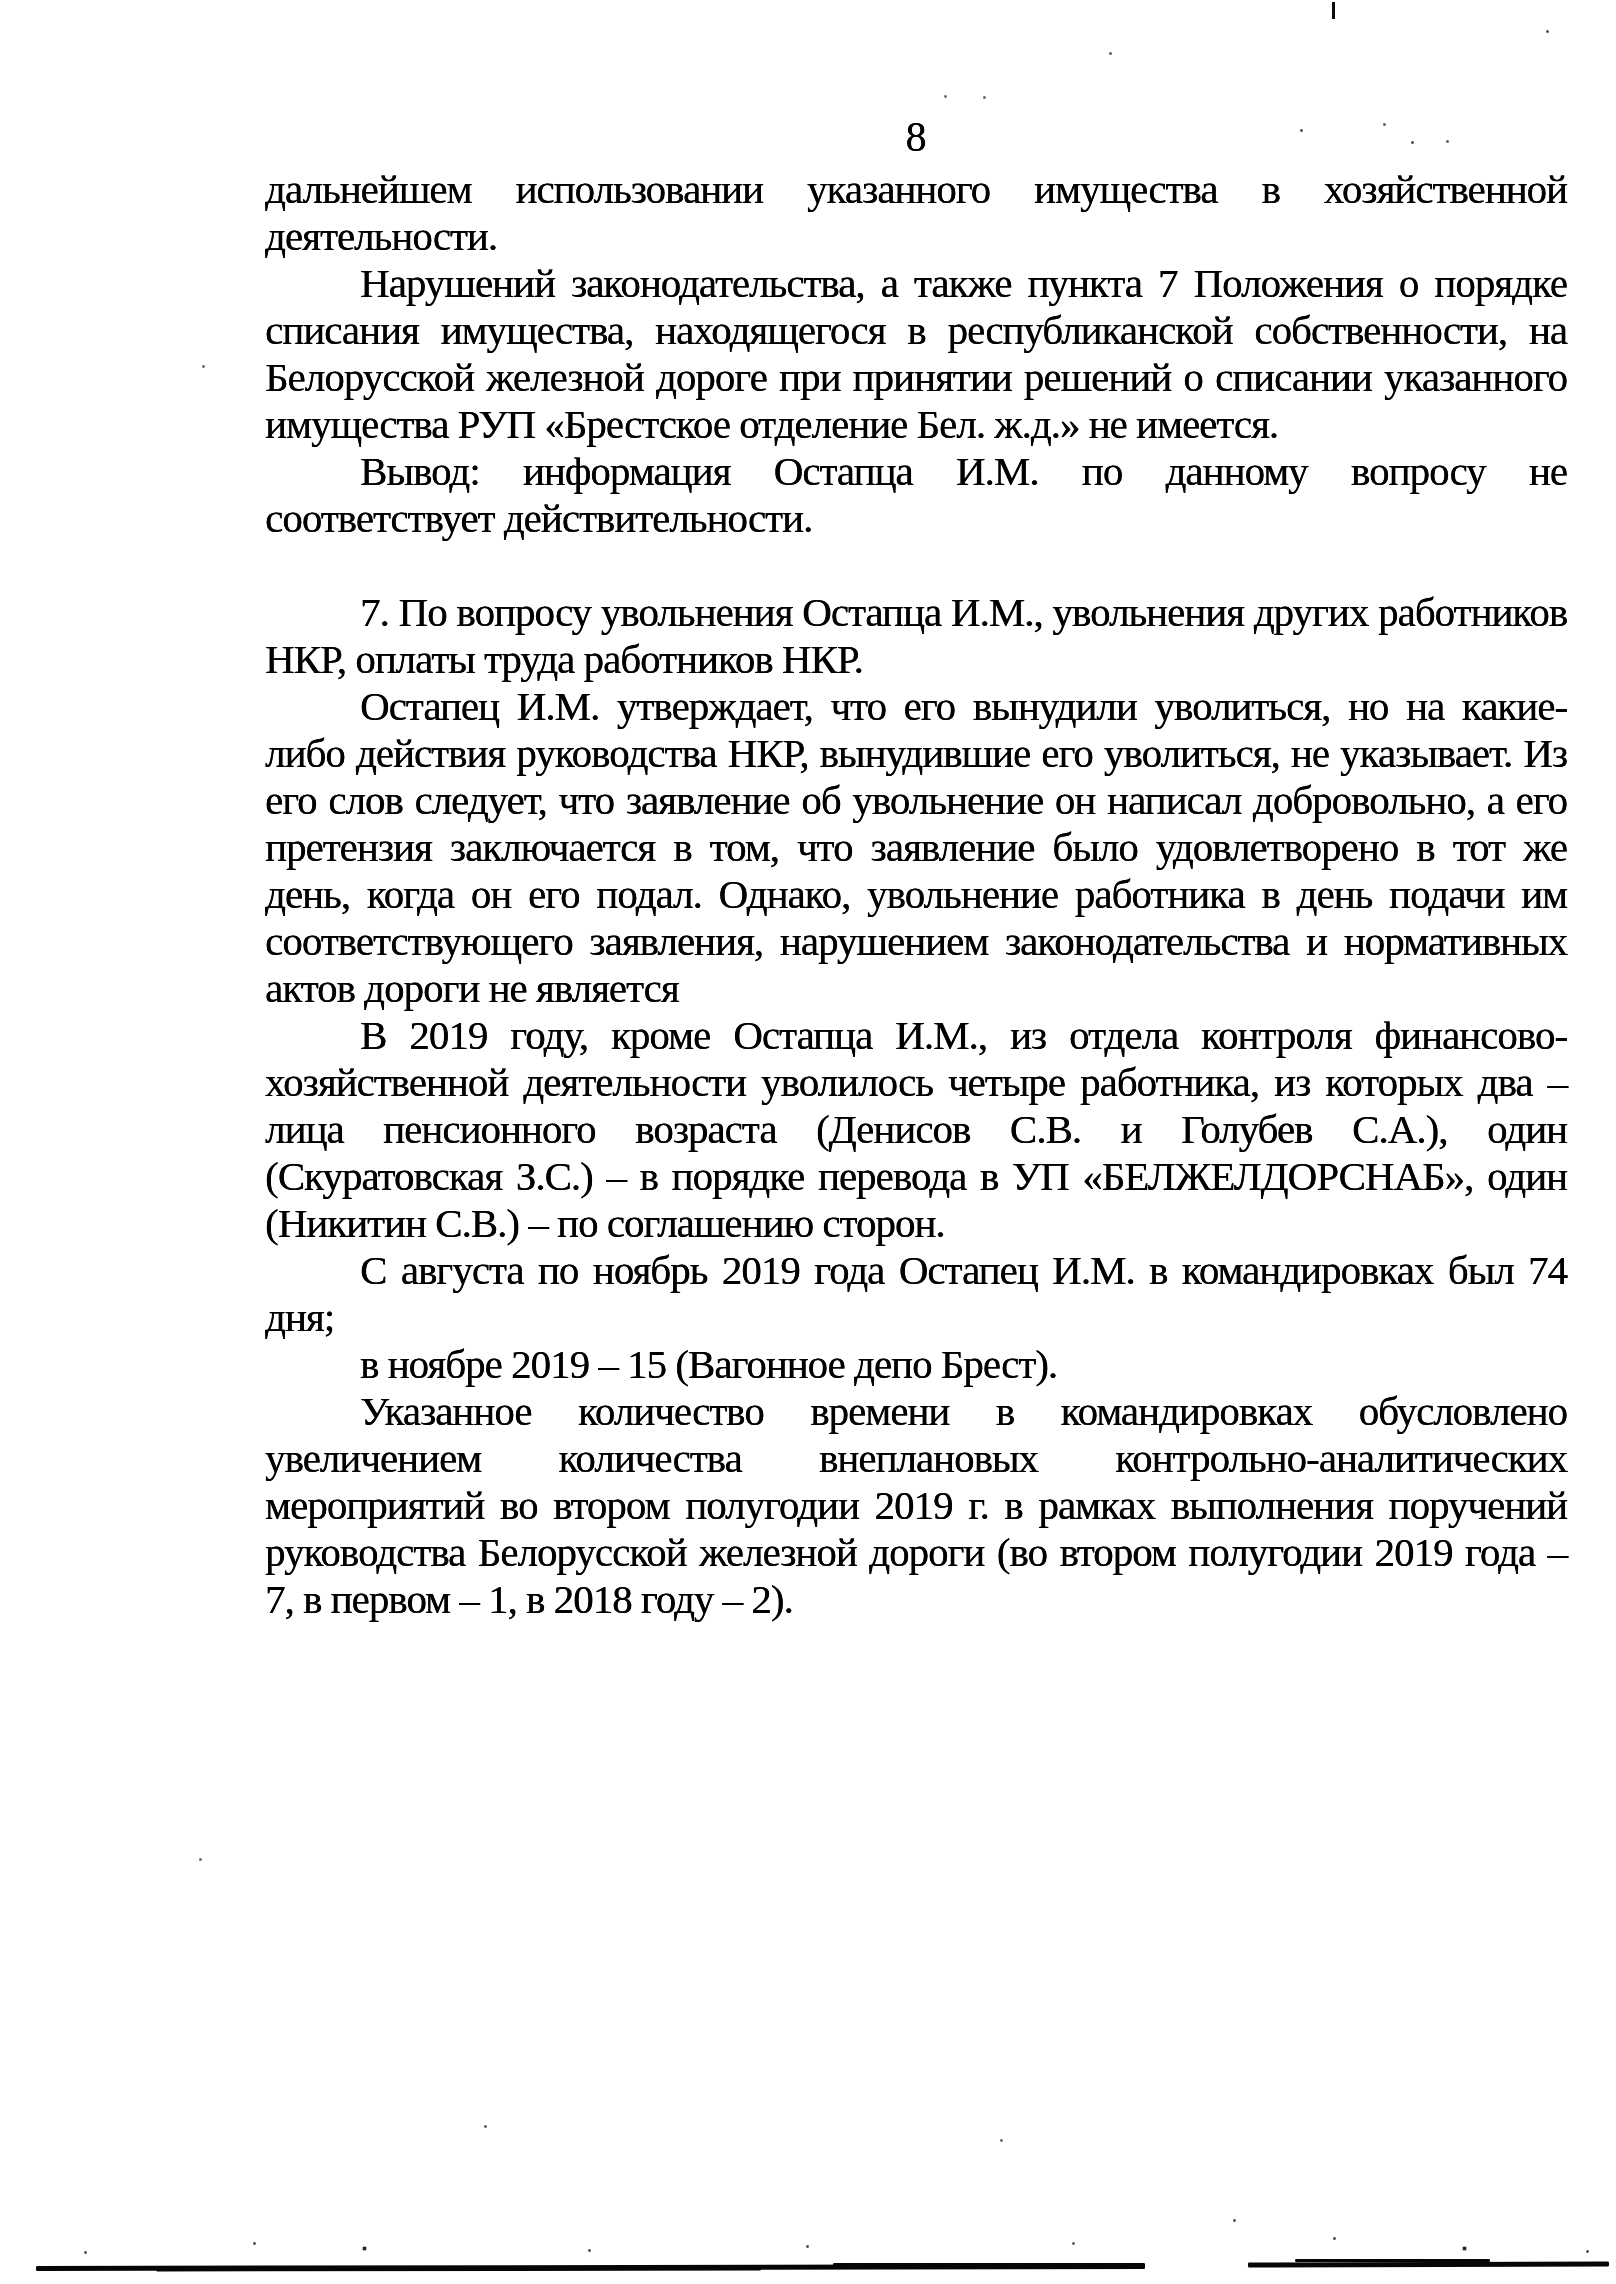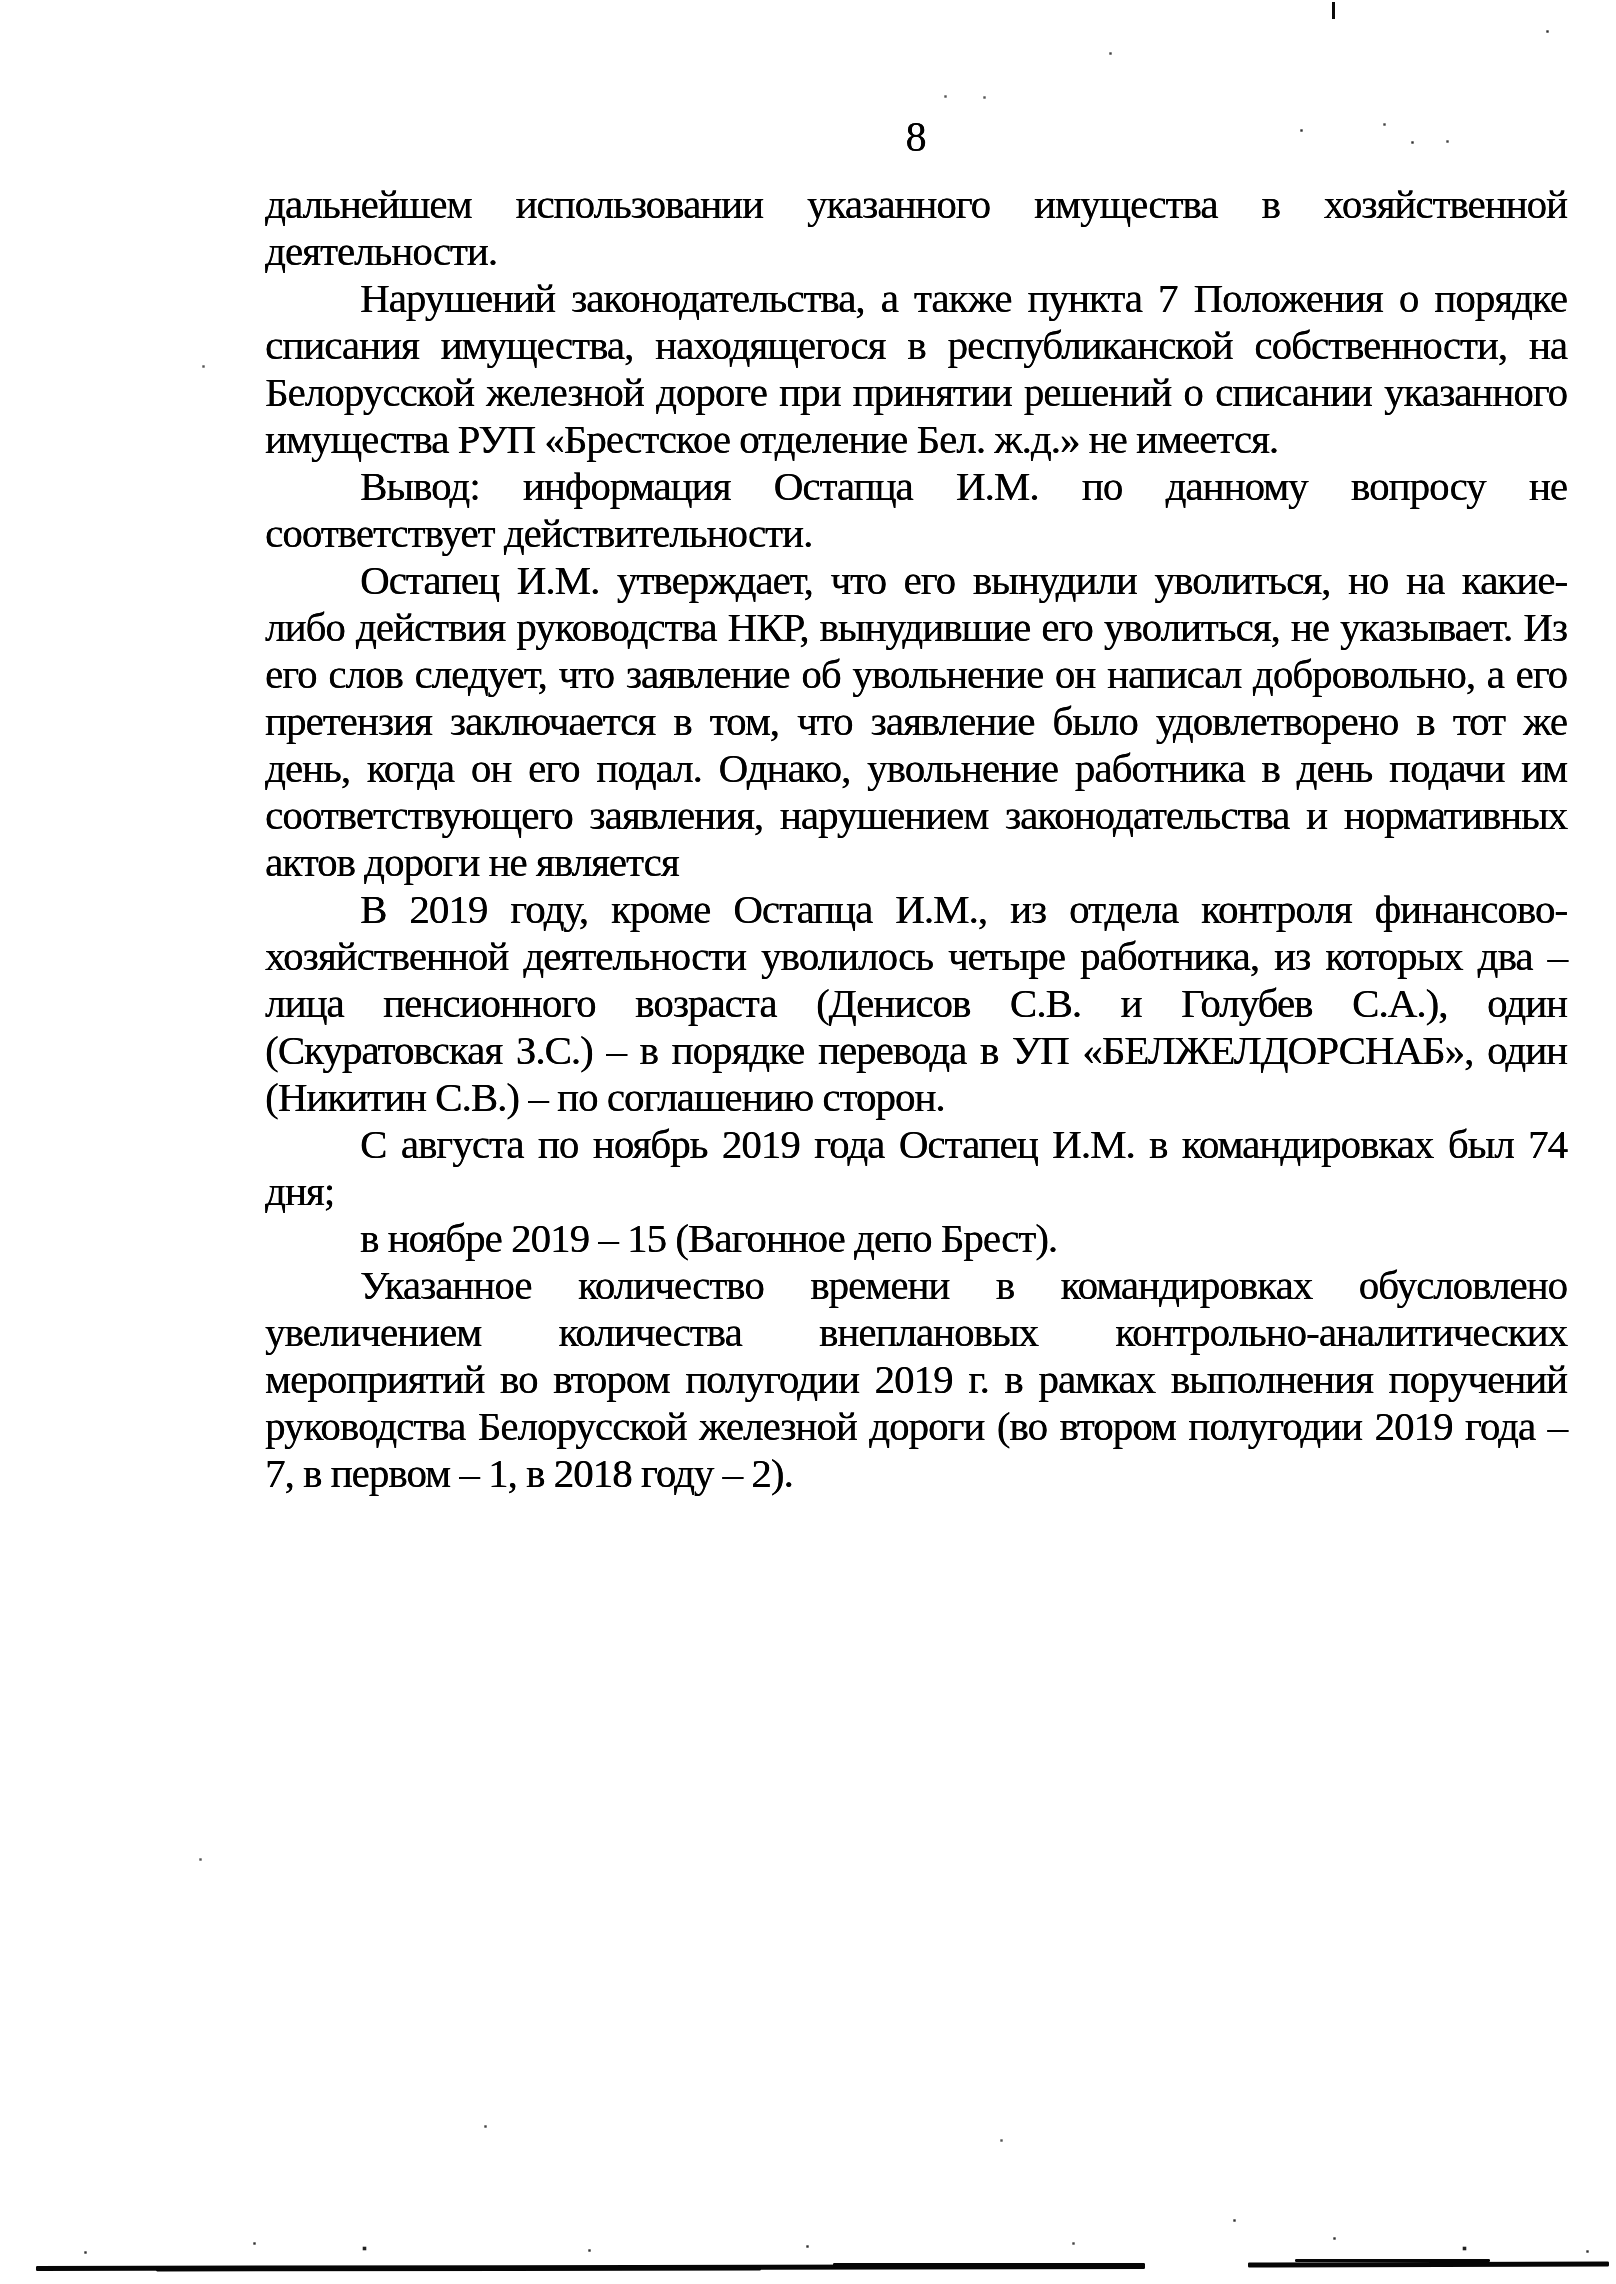"дальнейшем использовании указанного" .text-block { top: 181px -> 166px }
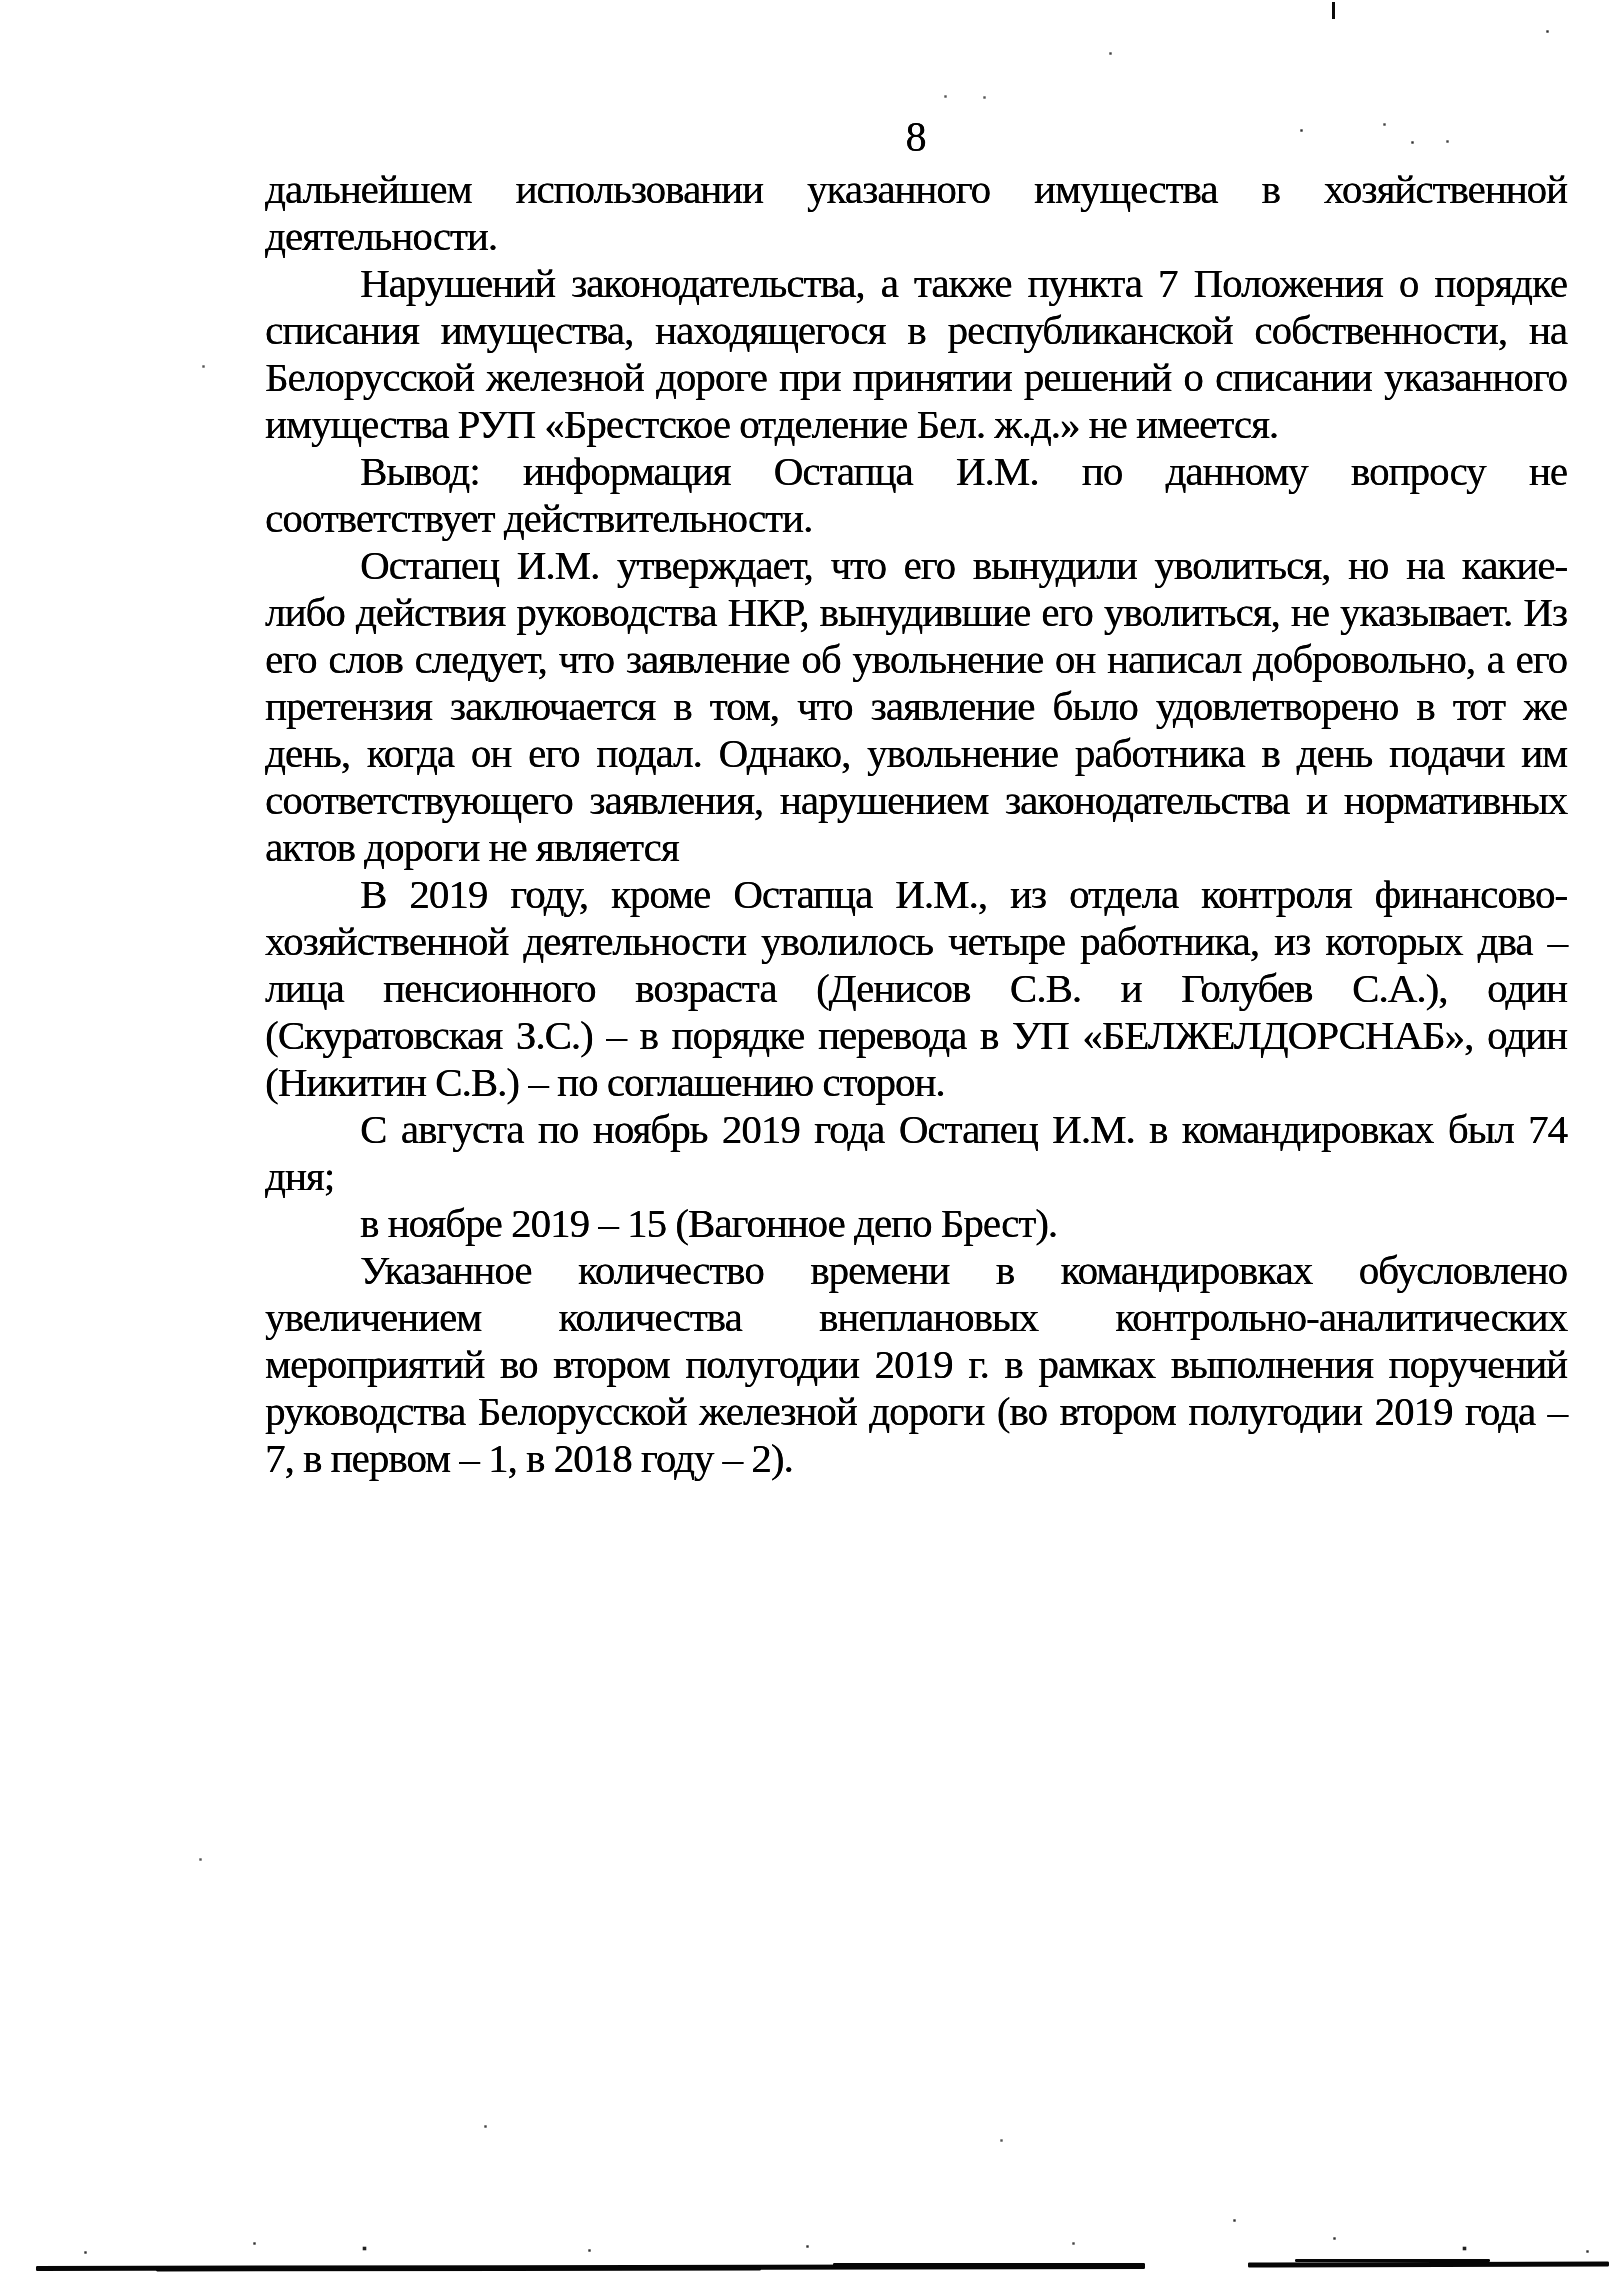"7. По вопросу увольнения Остапца" p.para { html: none -> <p>7. По вопросу увольнения Остапца И.М., увольнения других работников НКР, оплаты труда работников НКР.</p> }
